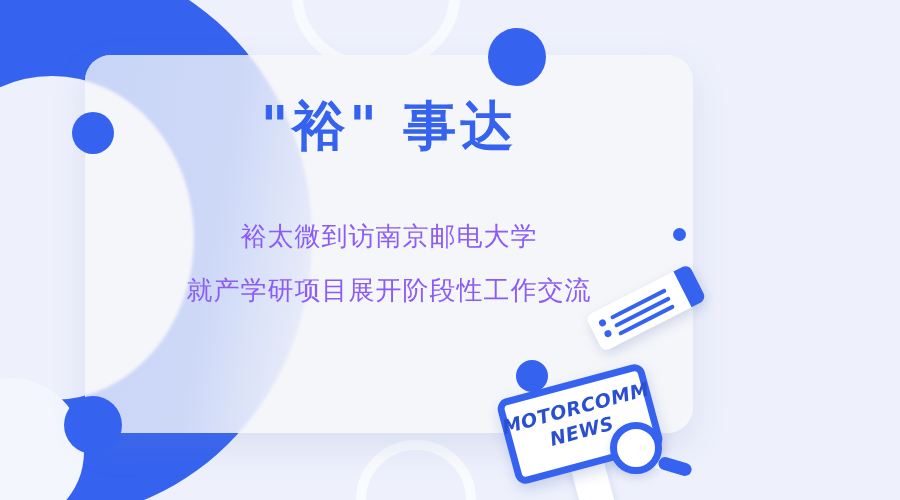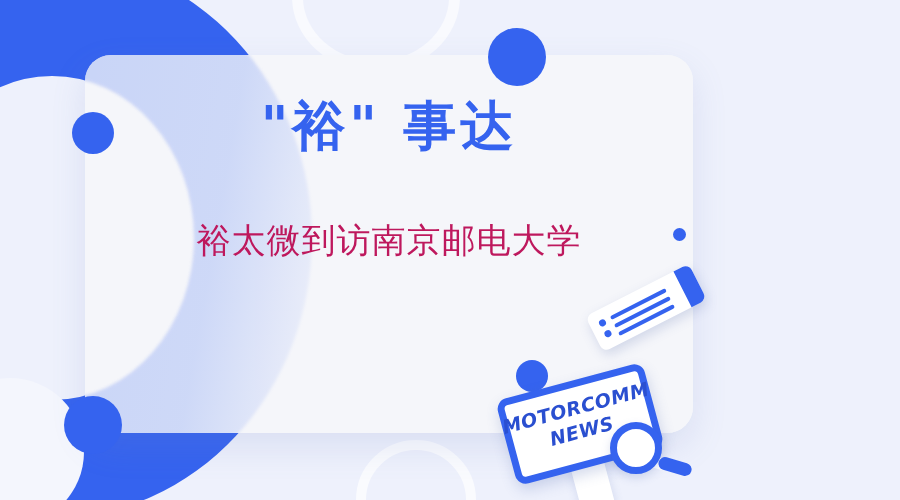"裕太微到访南京邮电大学" .subline { color: #be185d -> #8b5cf6; font-size: 34px -> 26px }
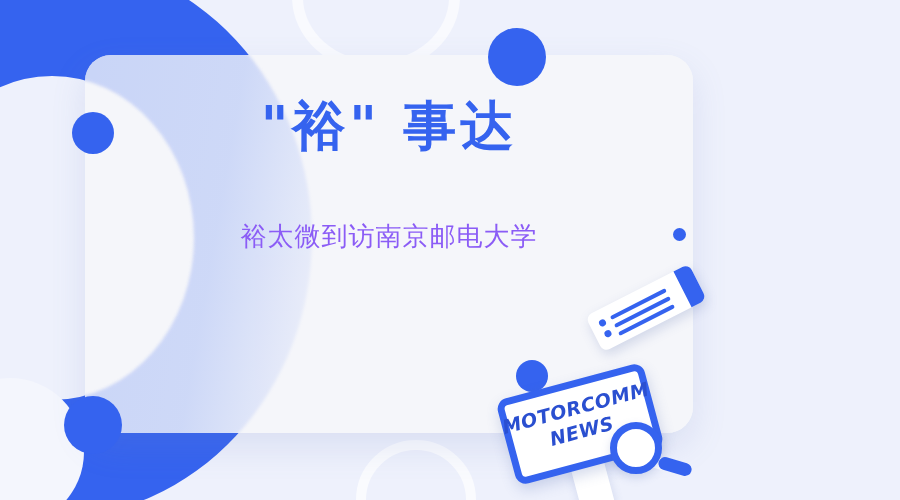"就产学研项目展开阶段性工作交流" div.subline { html: none -> <div>就产学研项目展开阶段性工作交流</div> }
